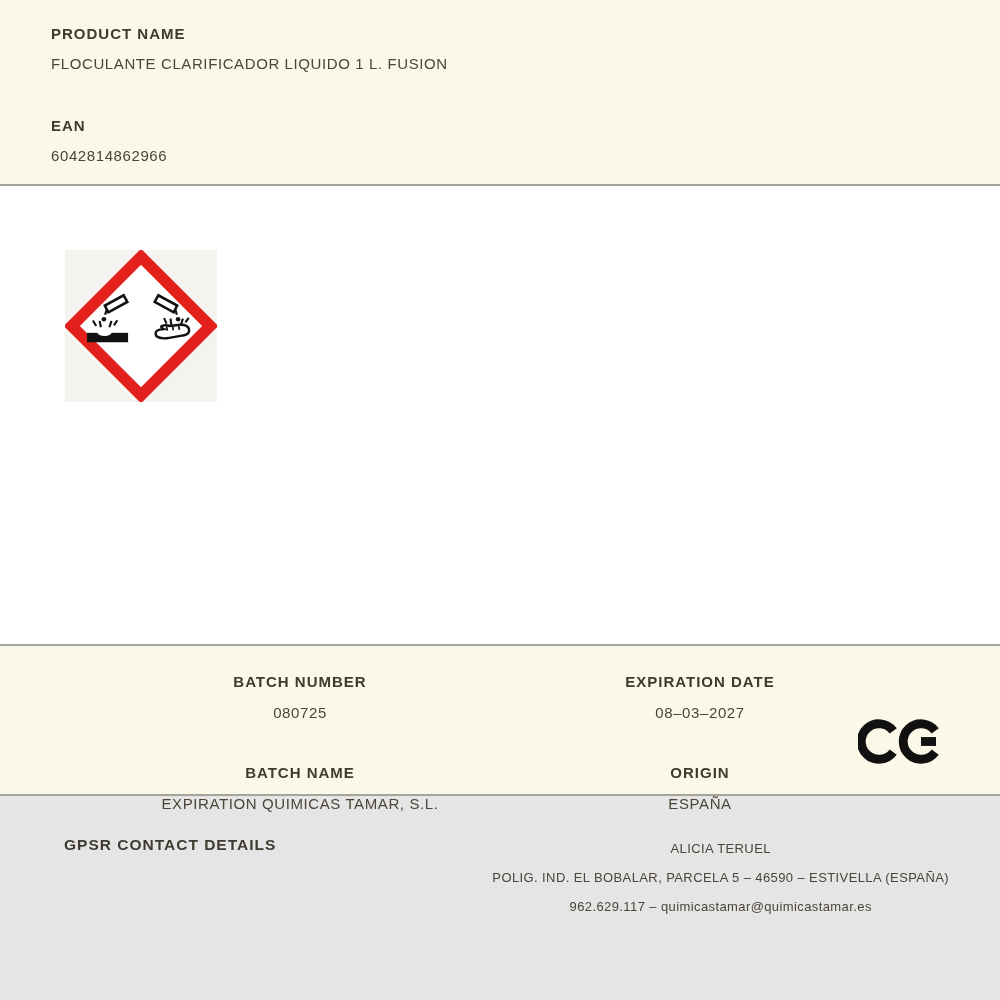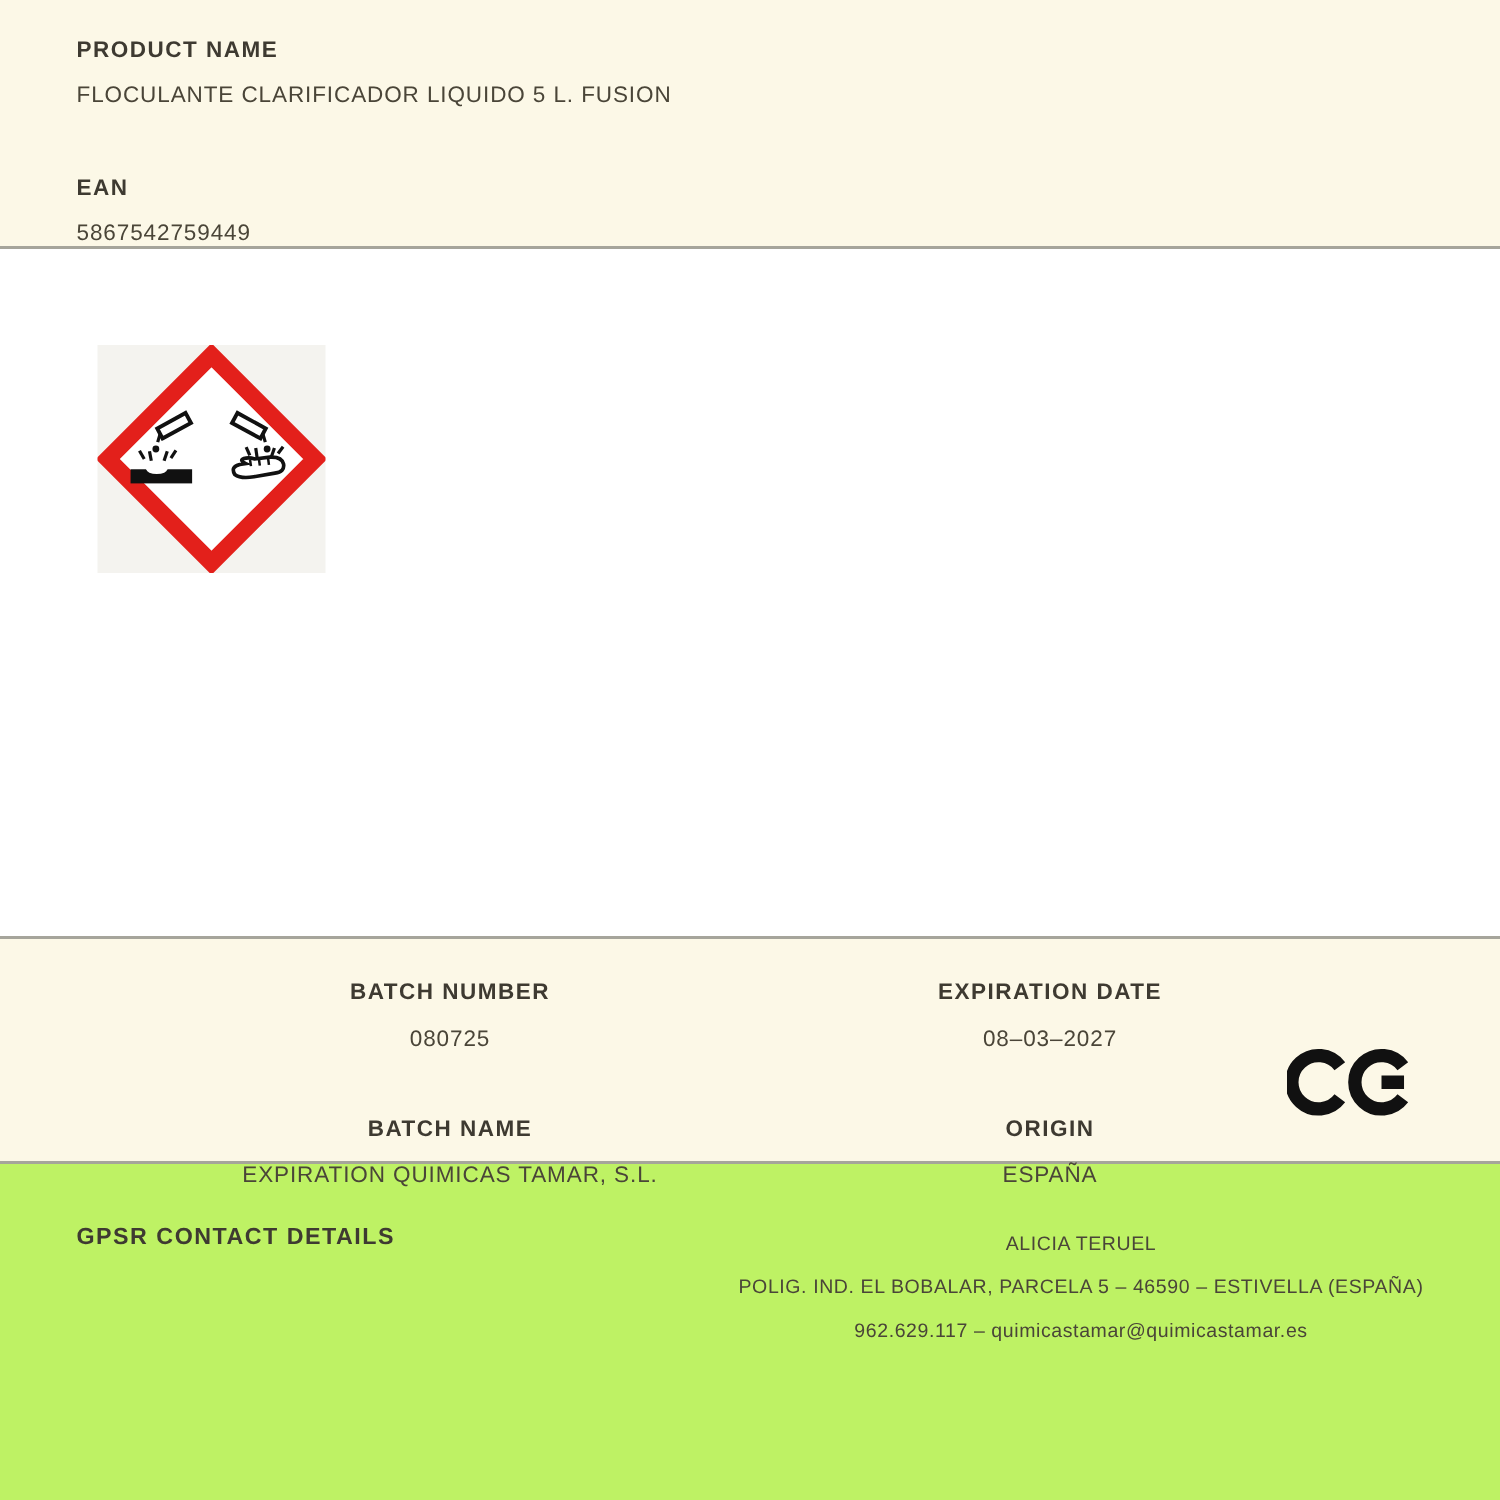"PRODUCT NAME" .sec-top { height: 164px -> 184px }
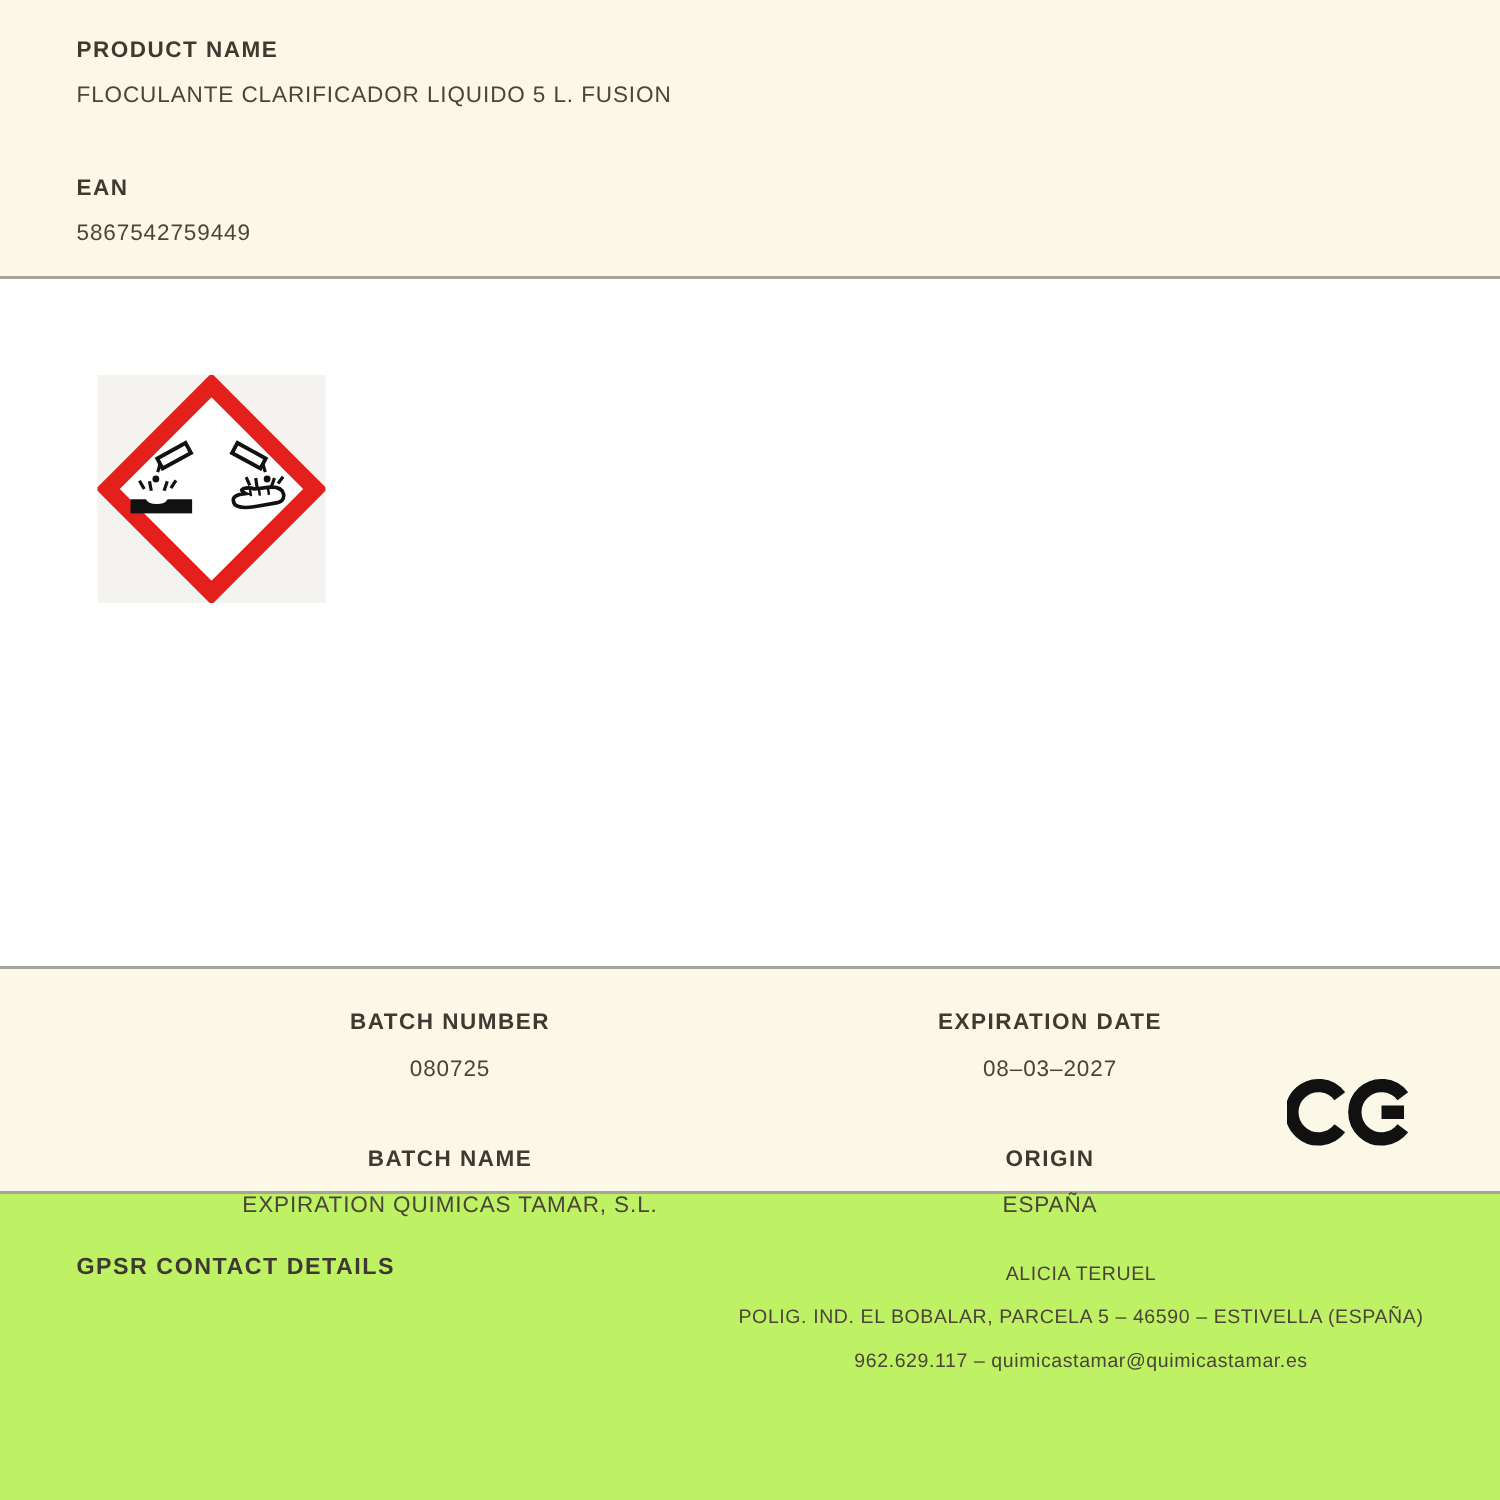"FLOCULANTE CLARIFICADOR LIQUIDO 5 L." div.field-value { text: 5 -> 1 }
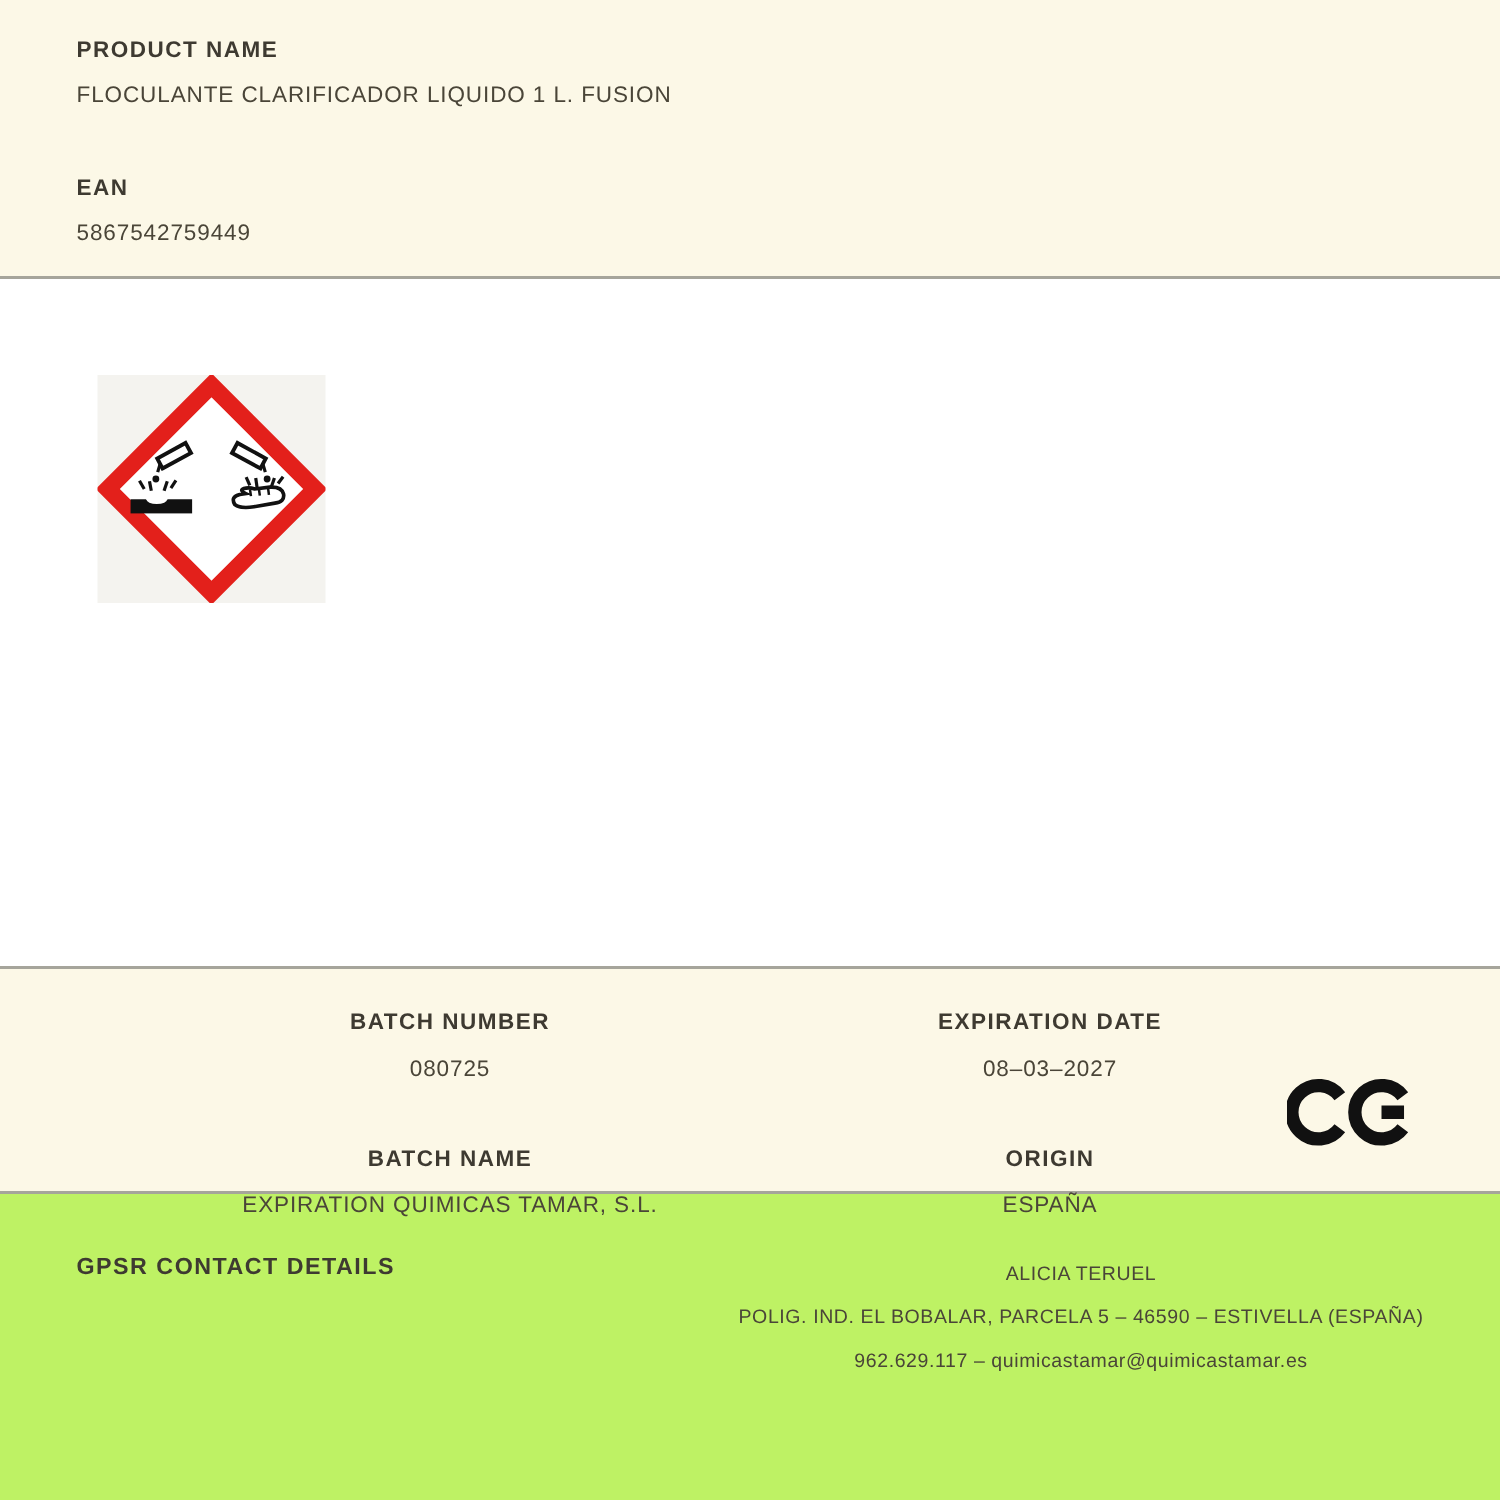"5867542759449" div.field-value { text: 5867542759449 -> 6042814862966 }
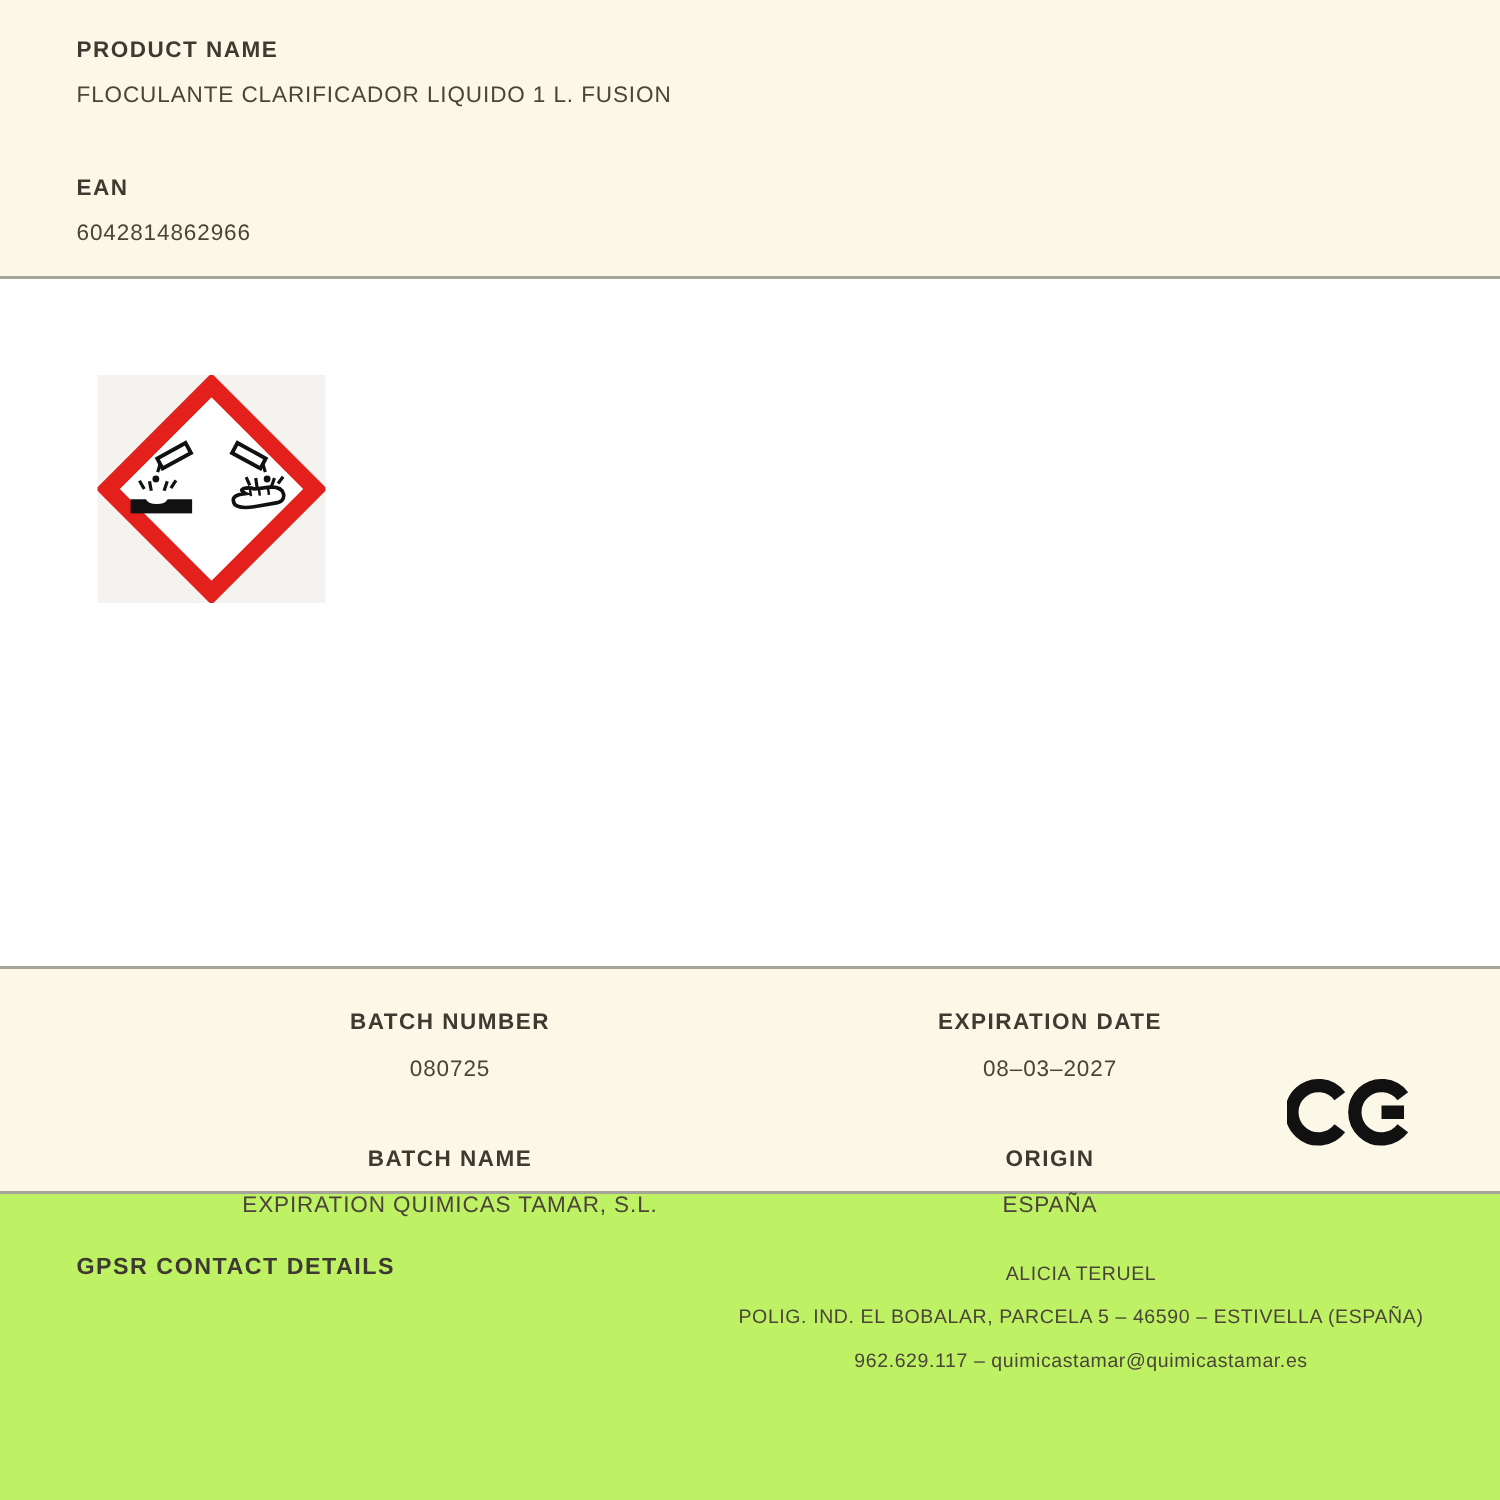"GPSR CONTACT DETAILS" .sec-contact { background: #bef264 -> #e5e5e5; padding: 38px 51px 0 51px -> 38px 51px 0 64px }
